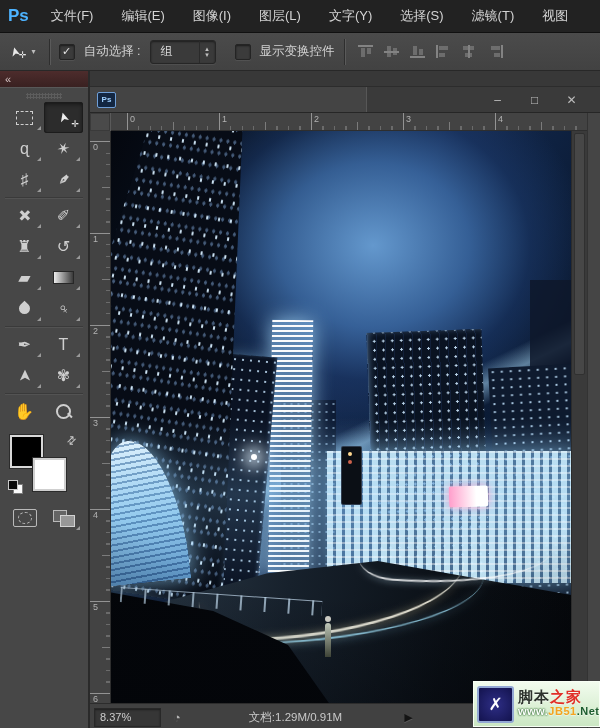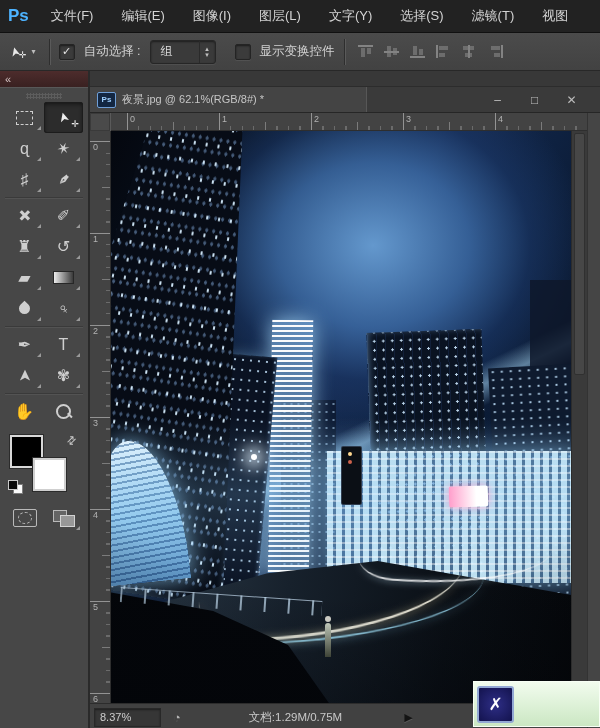"夜景.jpg @ 62.1%(RGB/8#) *" span.tab-title { html: <span>夜景.jpg @ 62.1%(RGB/8#) *</span> -> none }
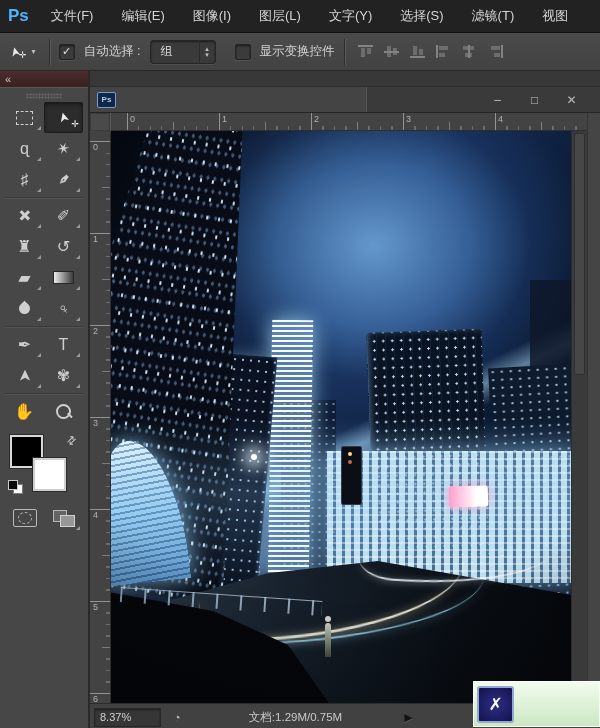"脚本之家" div.wm-text { html: none -> <div> <div> <span>脚本</span><span>之家</span> </div> <div> <span>www.</span><span>JB51</span><span>.Net</span> </div> </div> }
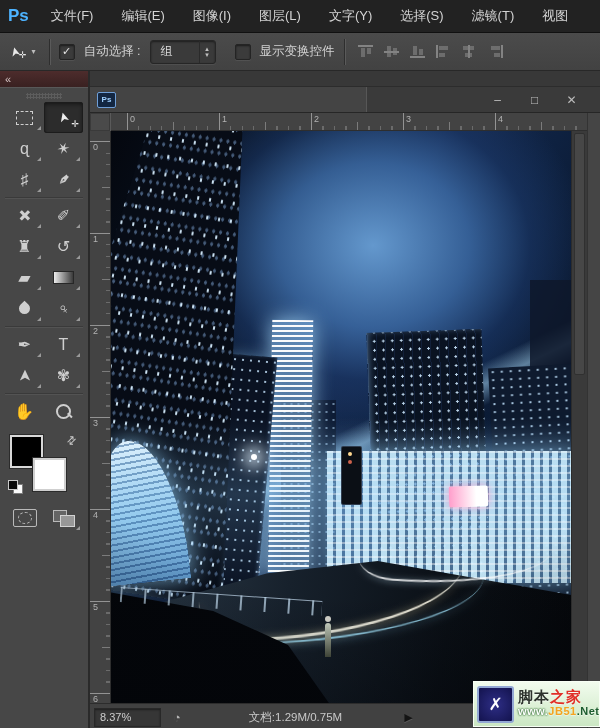"文档:1.29M/0.75M" span.doc-info { text: :1.29M/0.75M -> :1.29M/0.91M }
